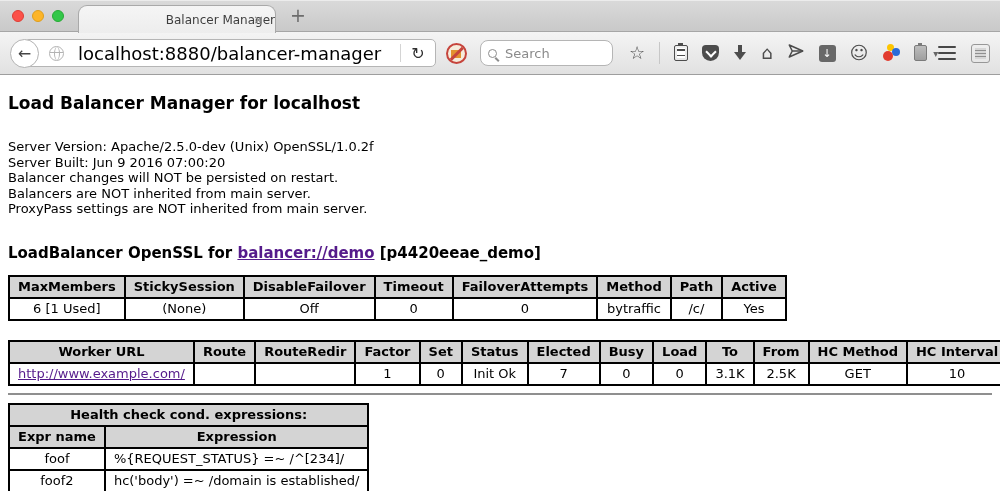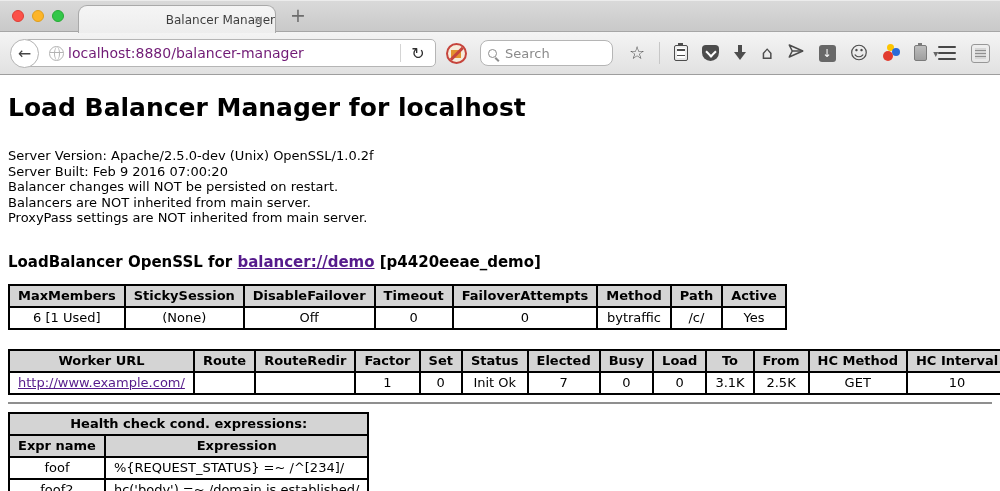"localhost:8880/balancer-manager" .url-text { color: #701a75 -> #000000; font-size: 14px -> 18px; margin-left: 4px -> 14px }
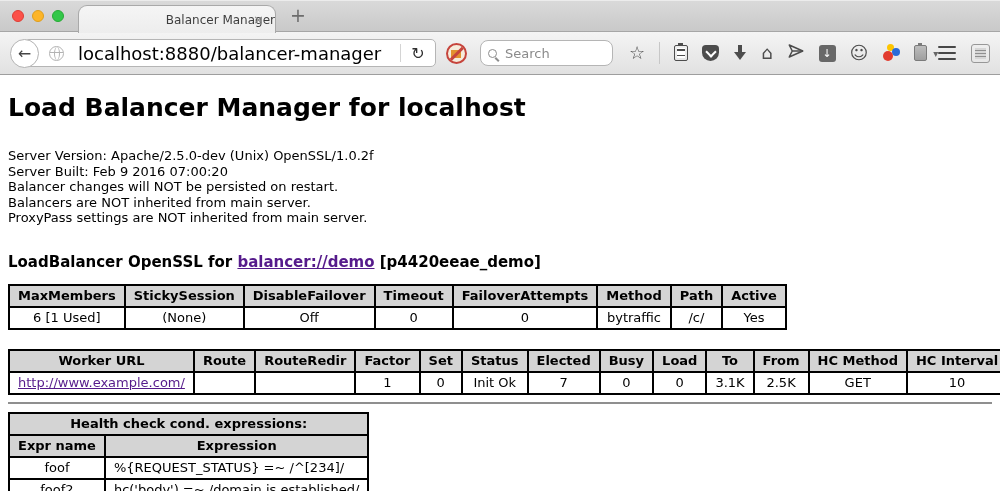"Load Balancer Manager for localhost" h1 { font-size: 25px -> 17px }
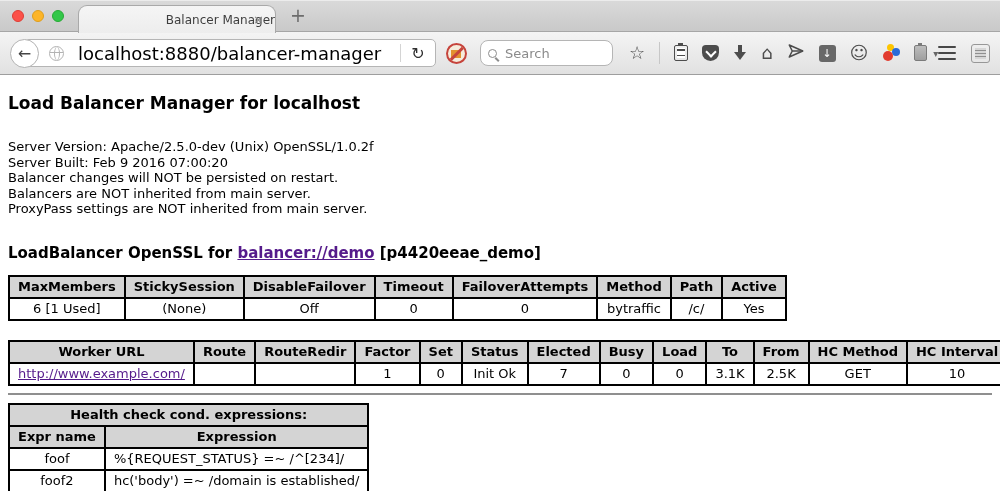"Server Built: Feb 9 2016" p { text: Feb -> Jun }
